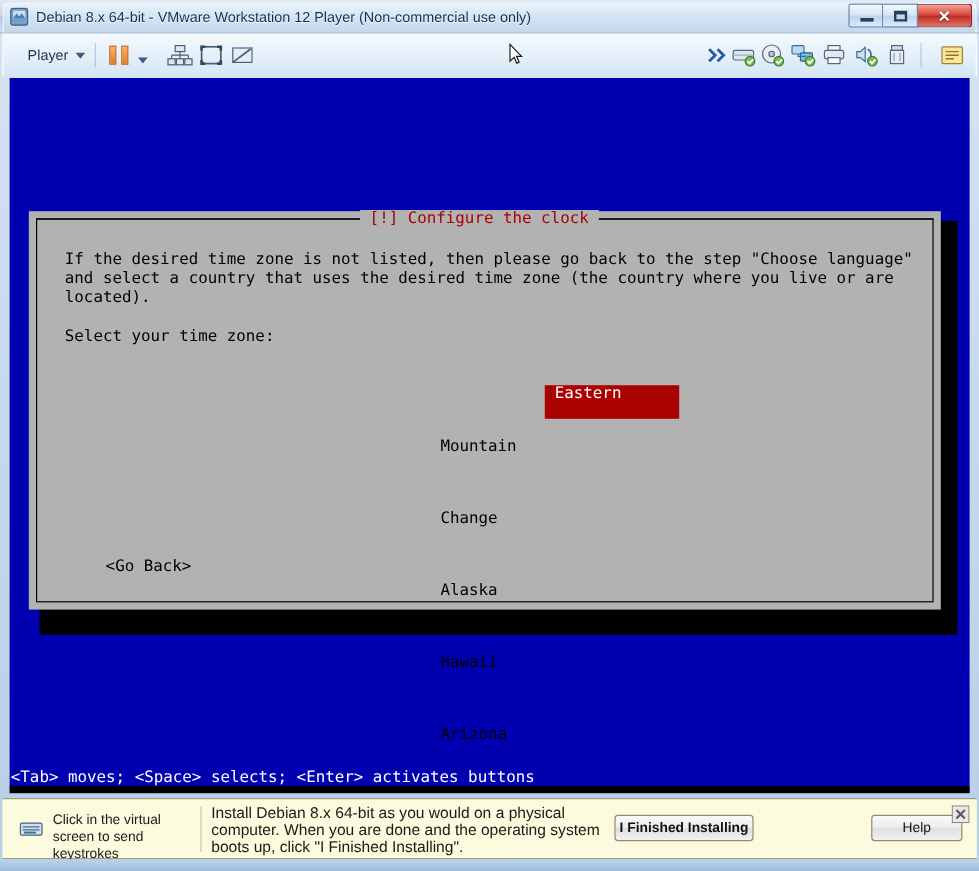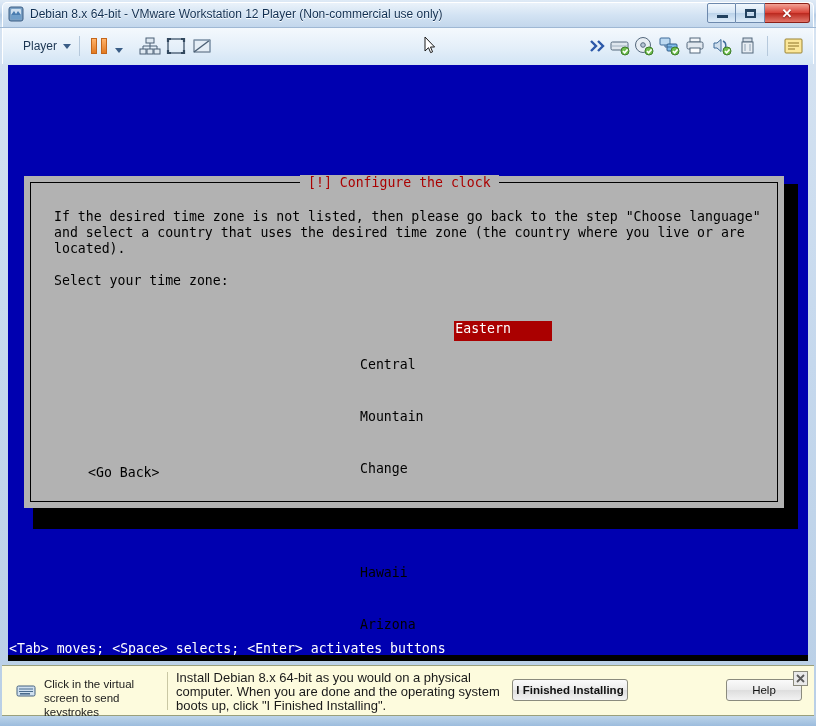"Eastern" .tzrow { height: 20px -> 28px; padding: 0 1px -> 0 8px }
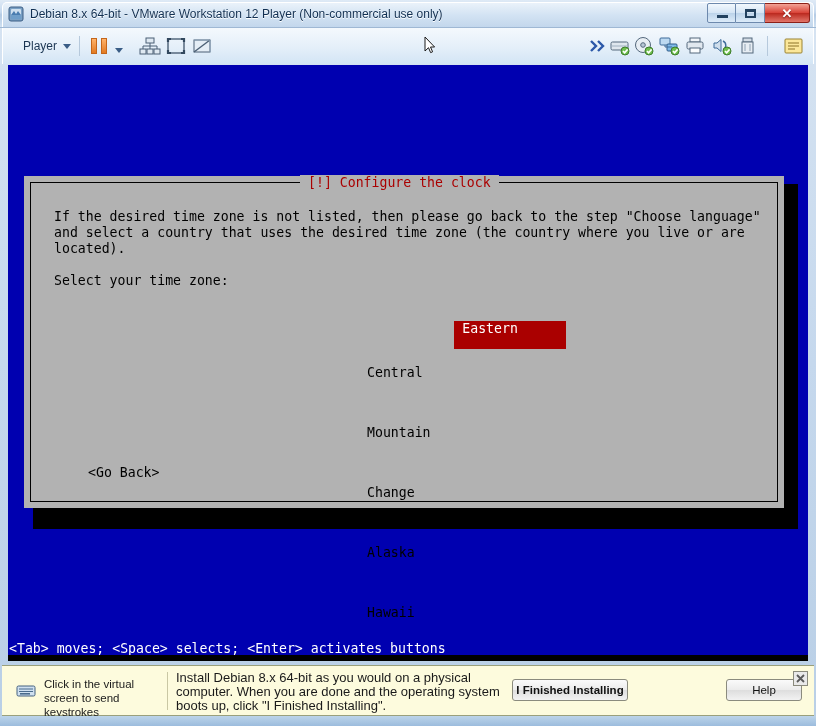"Central" div.tzrow { html: <div>Central</div> -> none }
